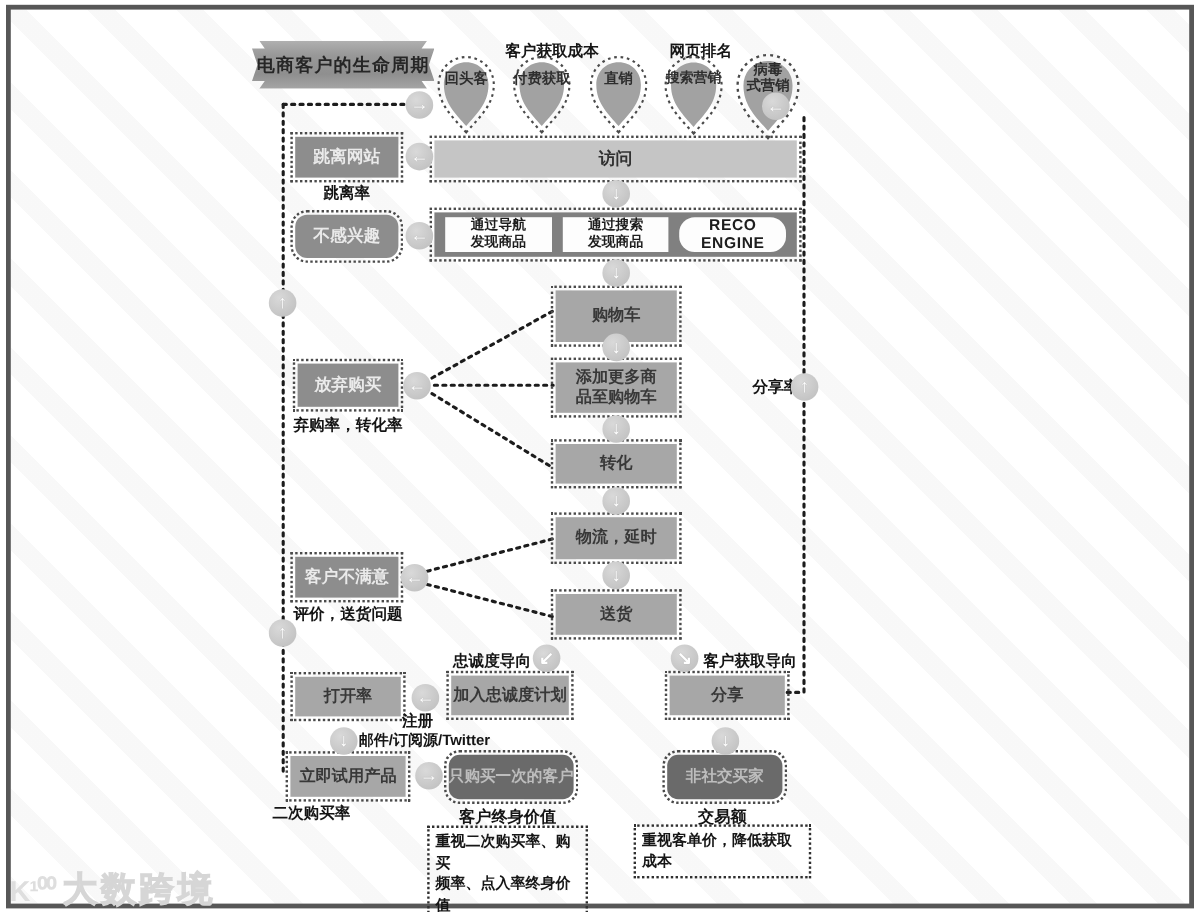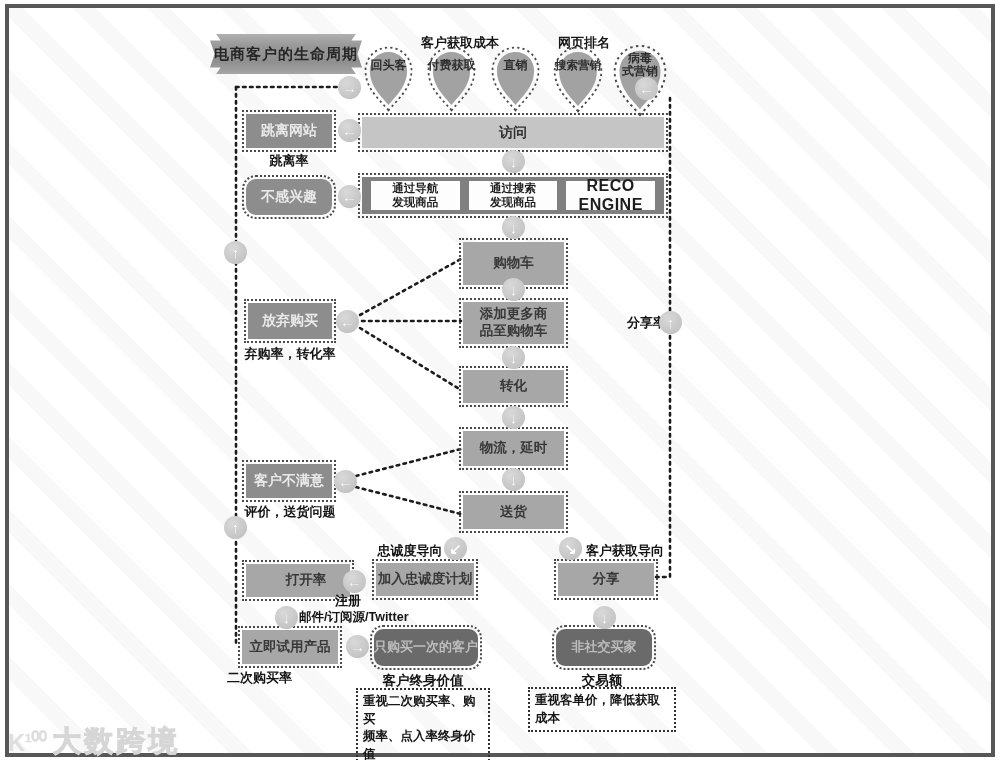"RECO ENGINE" .prod.reco { border-radius: none -> 13px; font-size: 16px -> 13px }
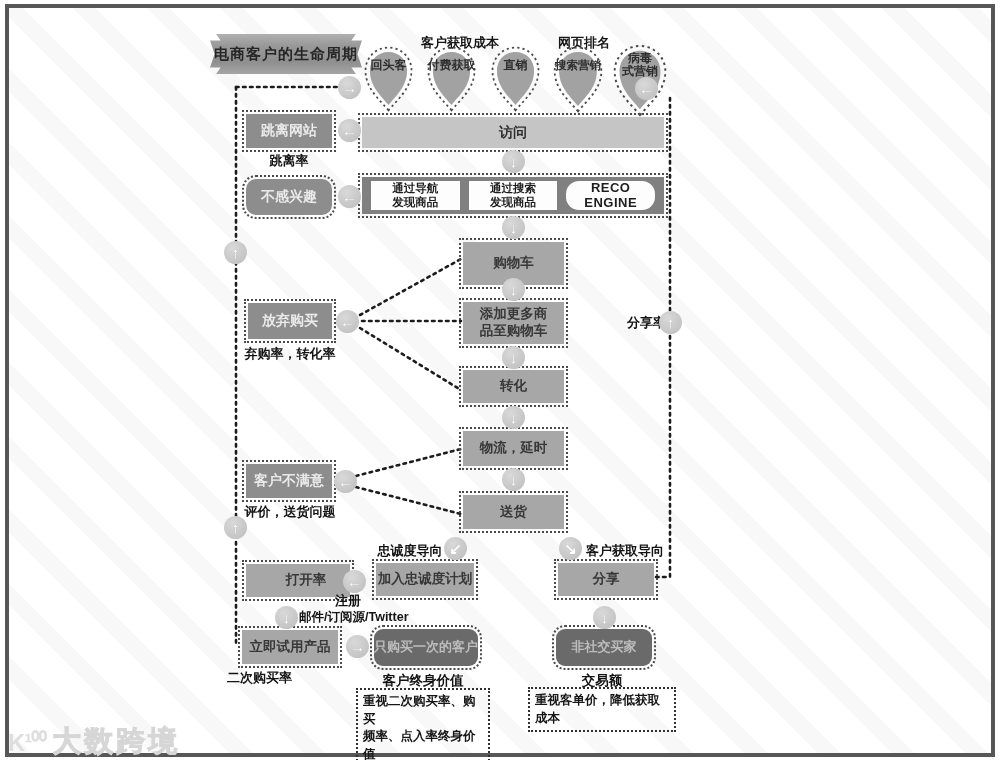"打开率" div.abs { padding-left: 16px -> none }
